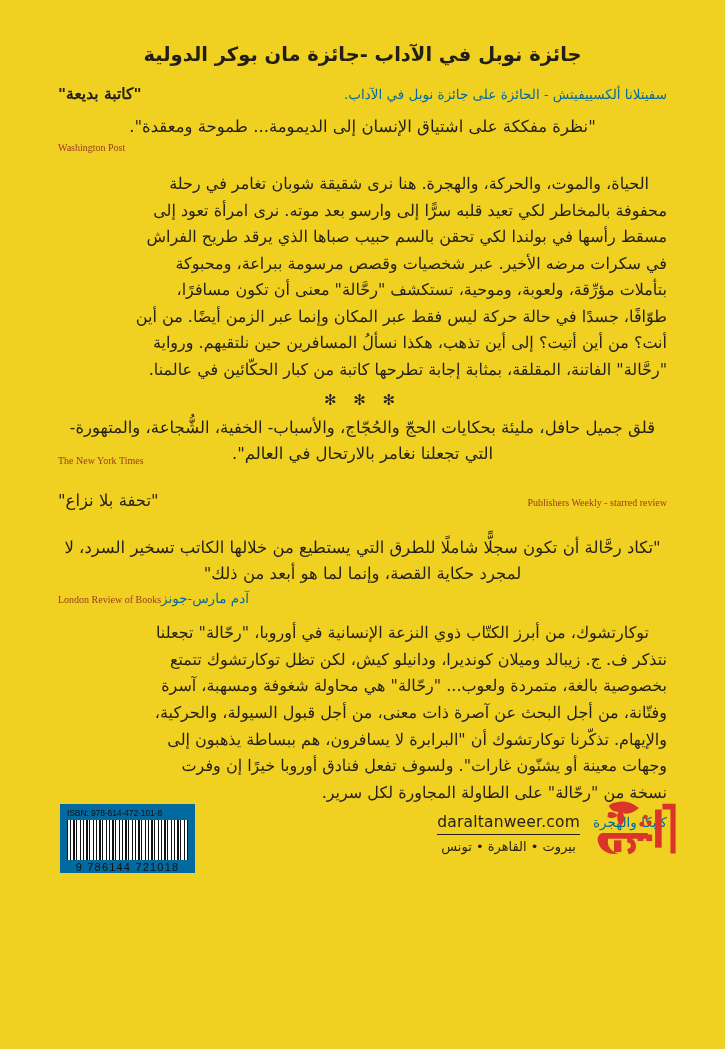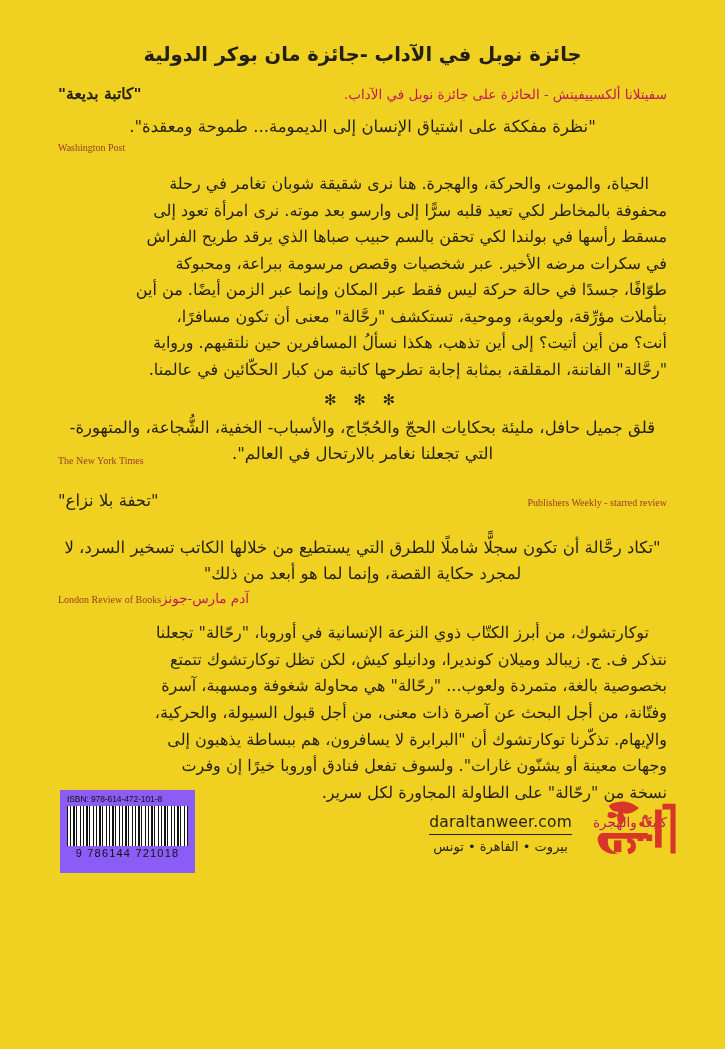"سفيتلانا ألكسييفيتش - الحائزة على" .q-red-ar { color: #be185d -> #0369a1 }
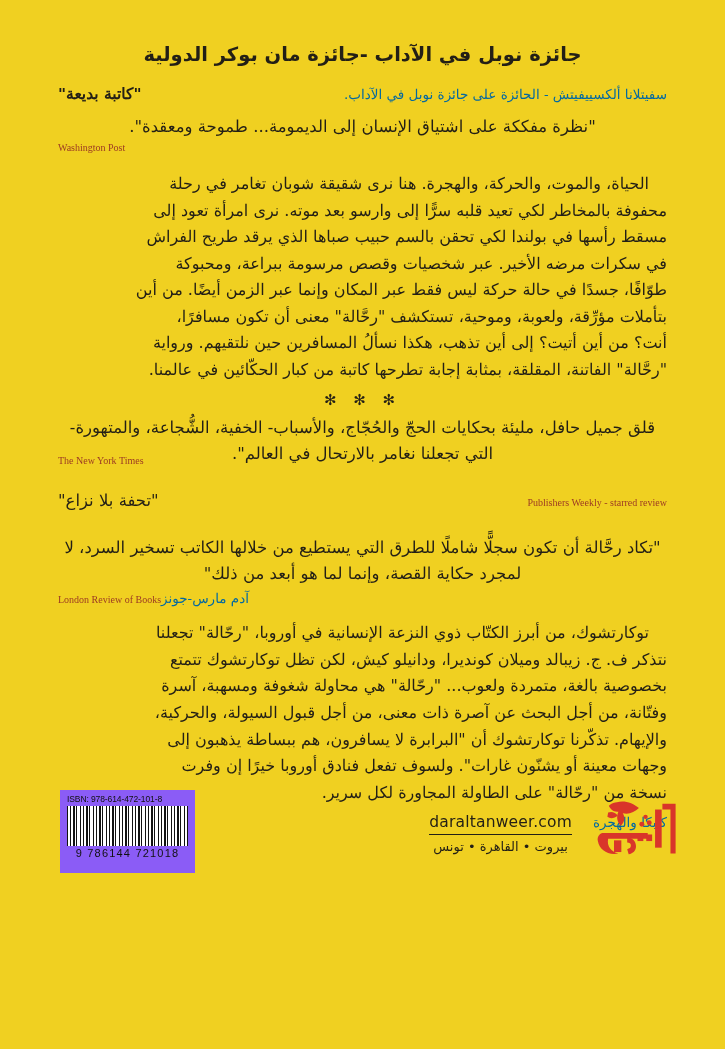"طوّافًا، جسدًا في حالة حركة" div.body-par { order: before "بتأملات مؤرِّقة، ولعوبة، وموحية، تستكشف" -> after "بتأملات مؤرِّقة، ولعوبة، وموحية، تستكشف" }
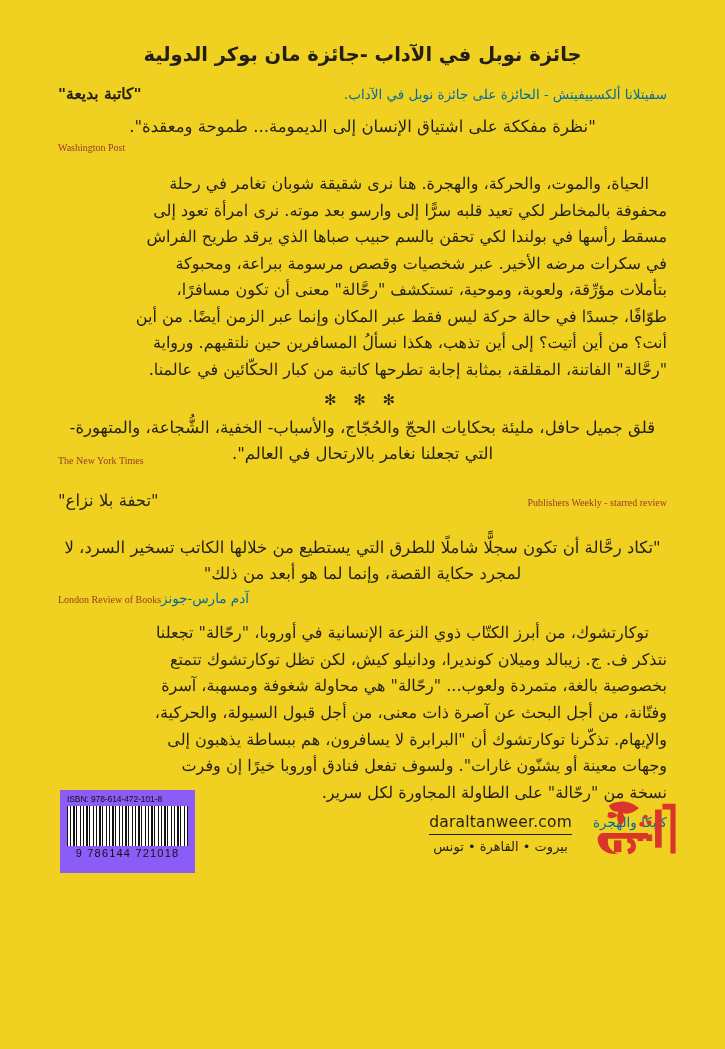"ISBN: 978-614-472-101-8" .barcode-box { background: #8b5cf6 -> #0369a1; padding: 4px 7px 14px 7px -> 4px 7px 0 7px }
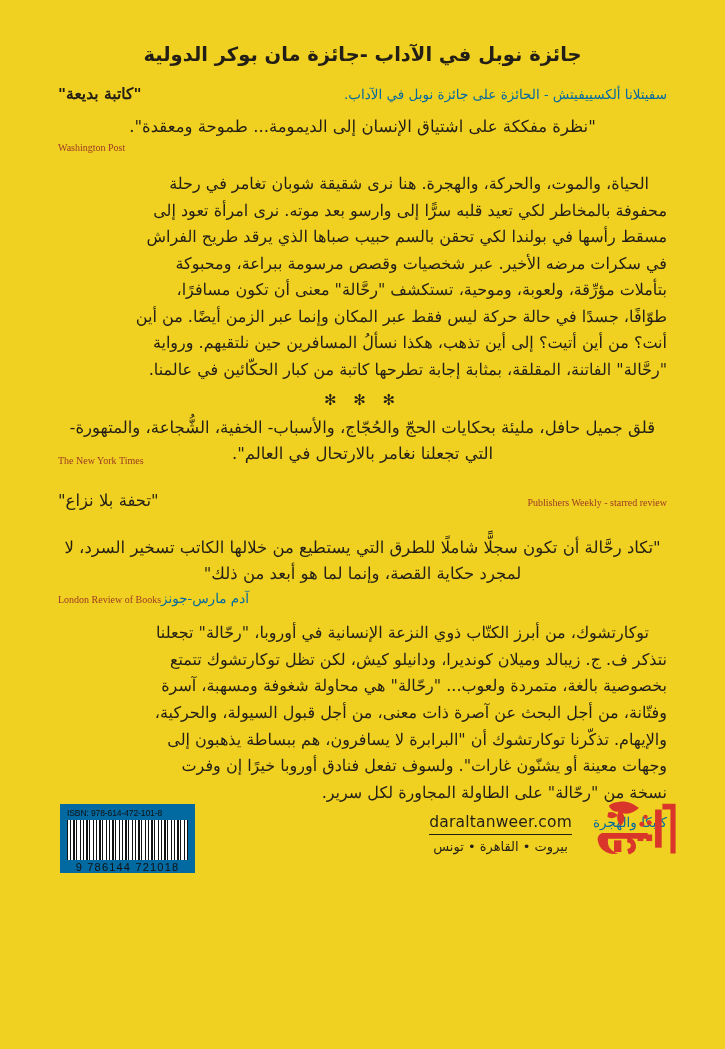"daraltanweer.com" .publisher { gap: 20px -> 12px }
